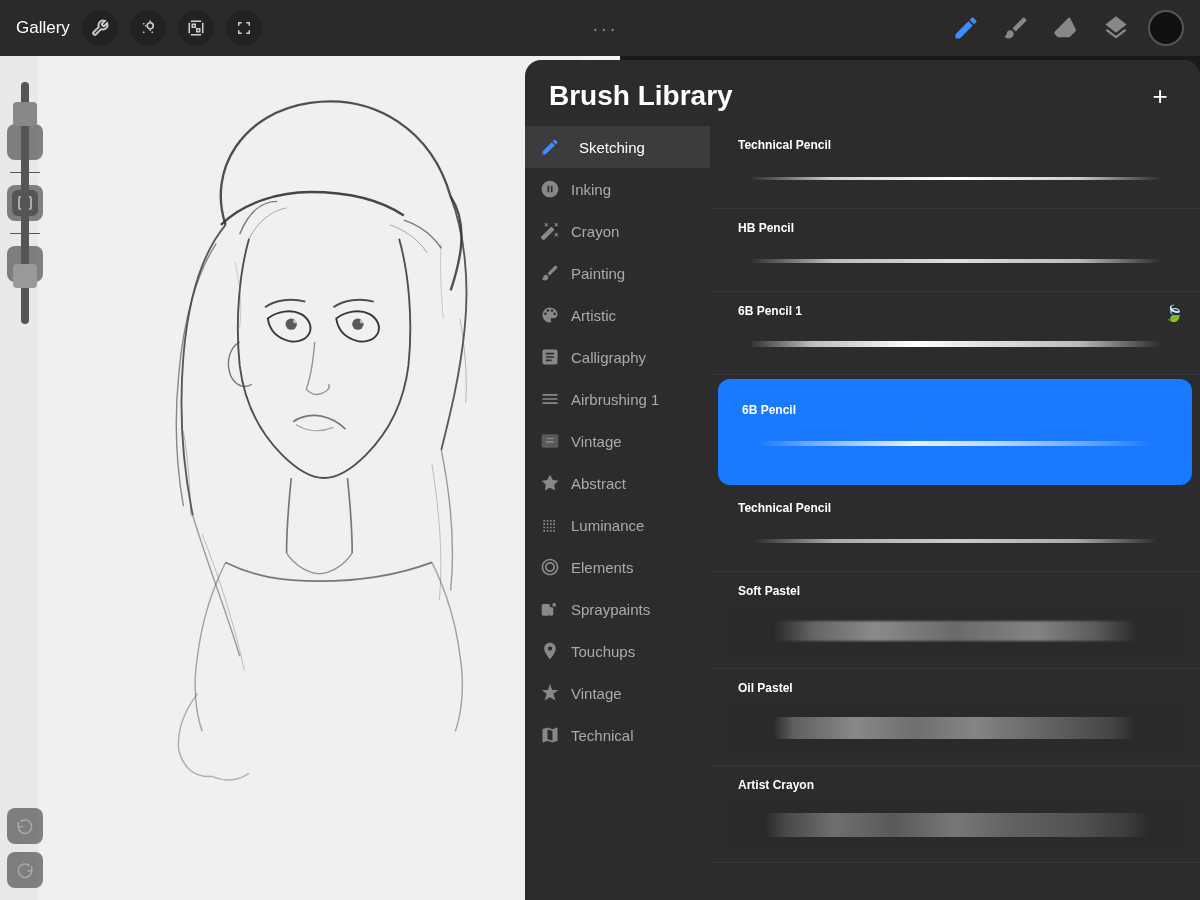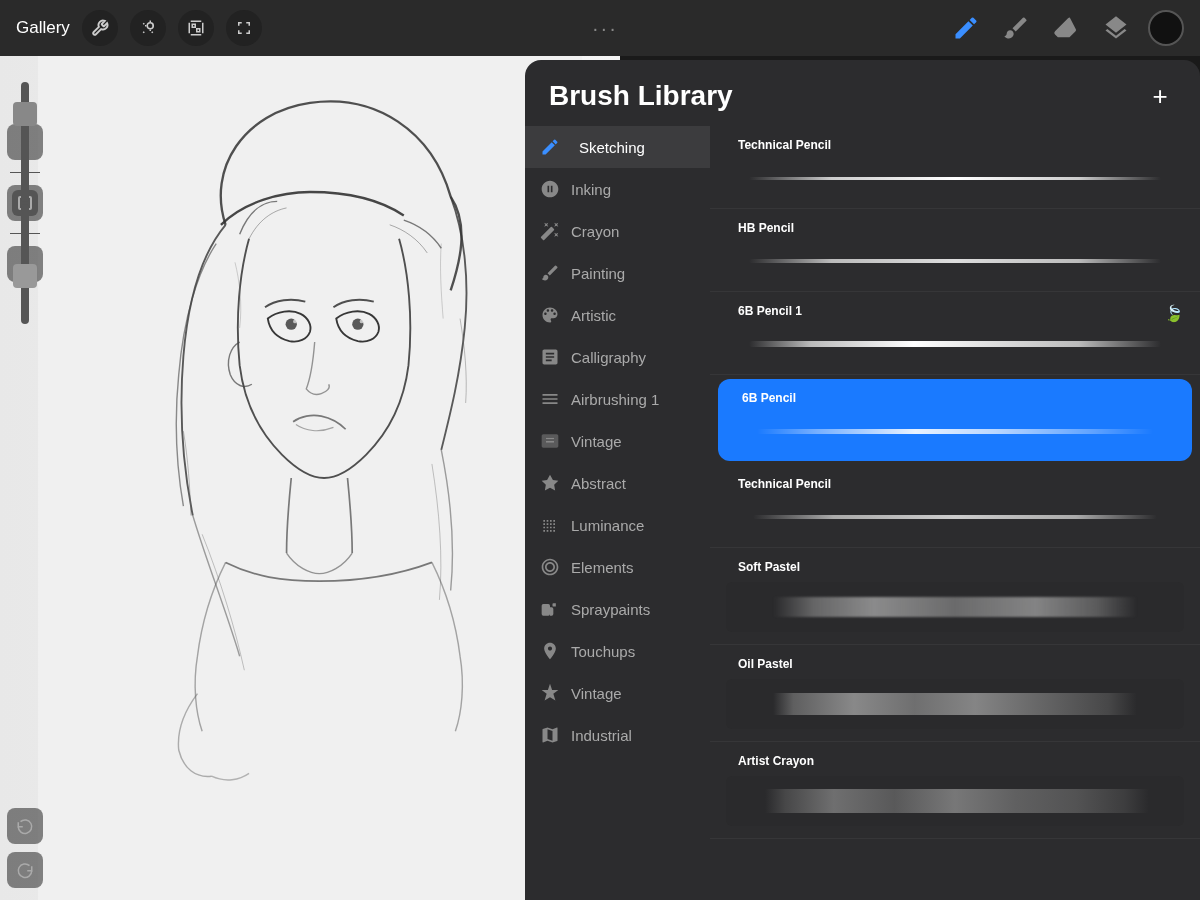"6B Pencil" .brush-item.selected { padding: 12px 12px -> 24px 12px }
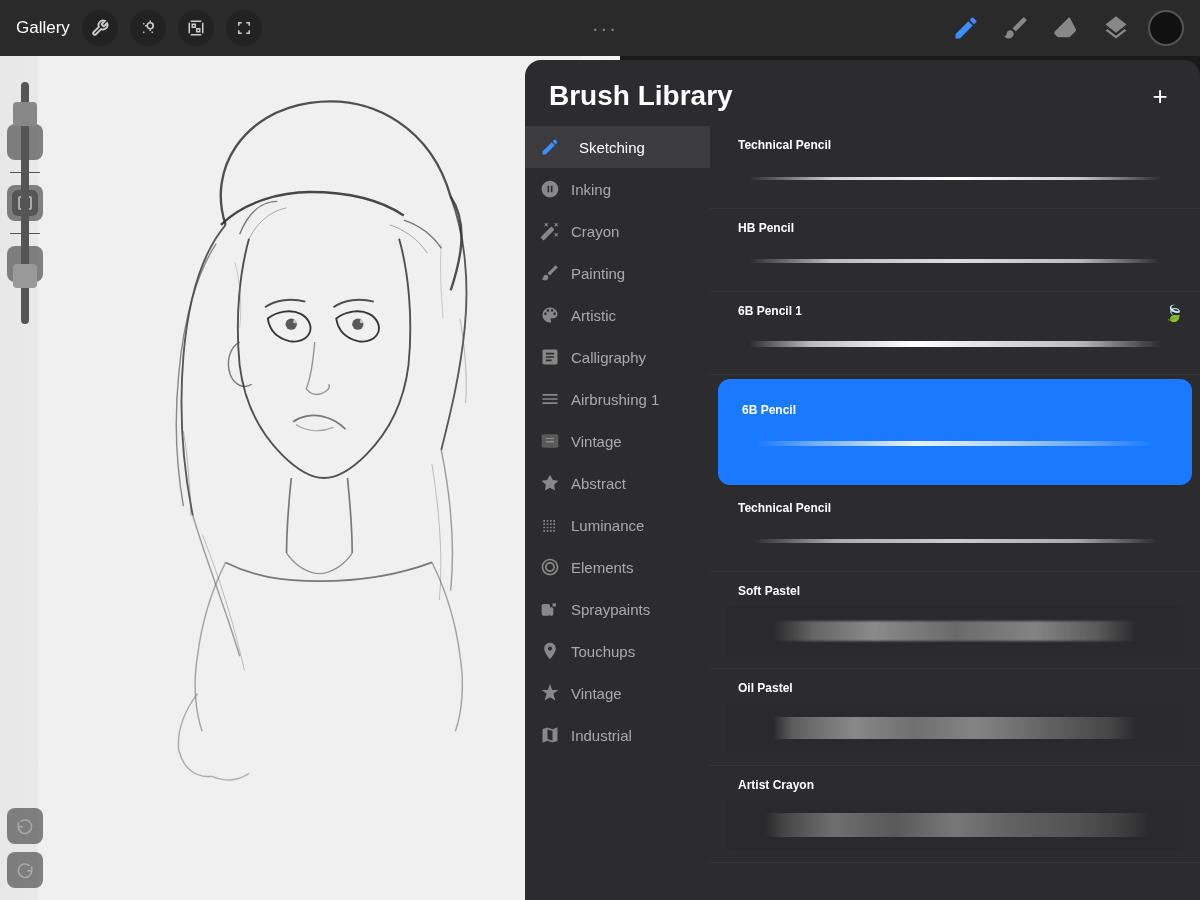"Industrial" span.cat-label { text: Industrial -> Technical }
